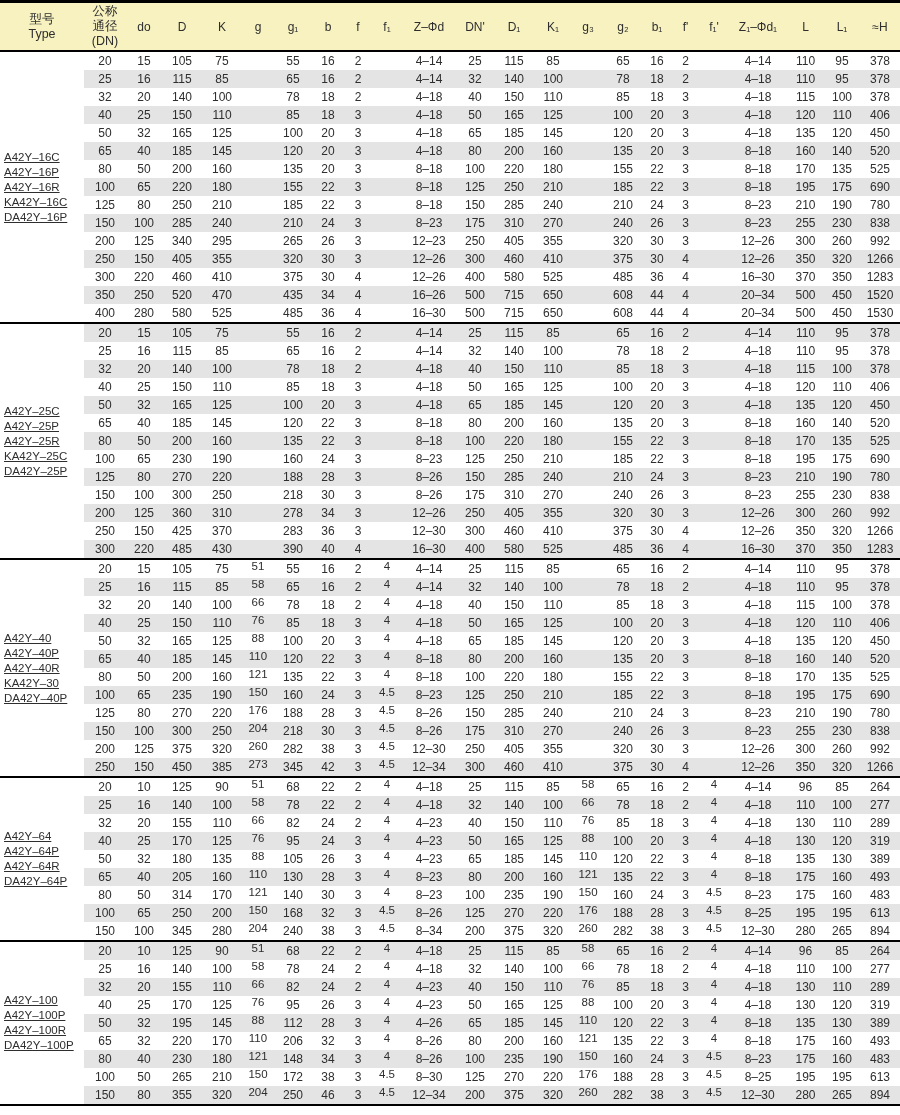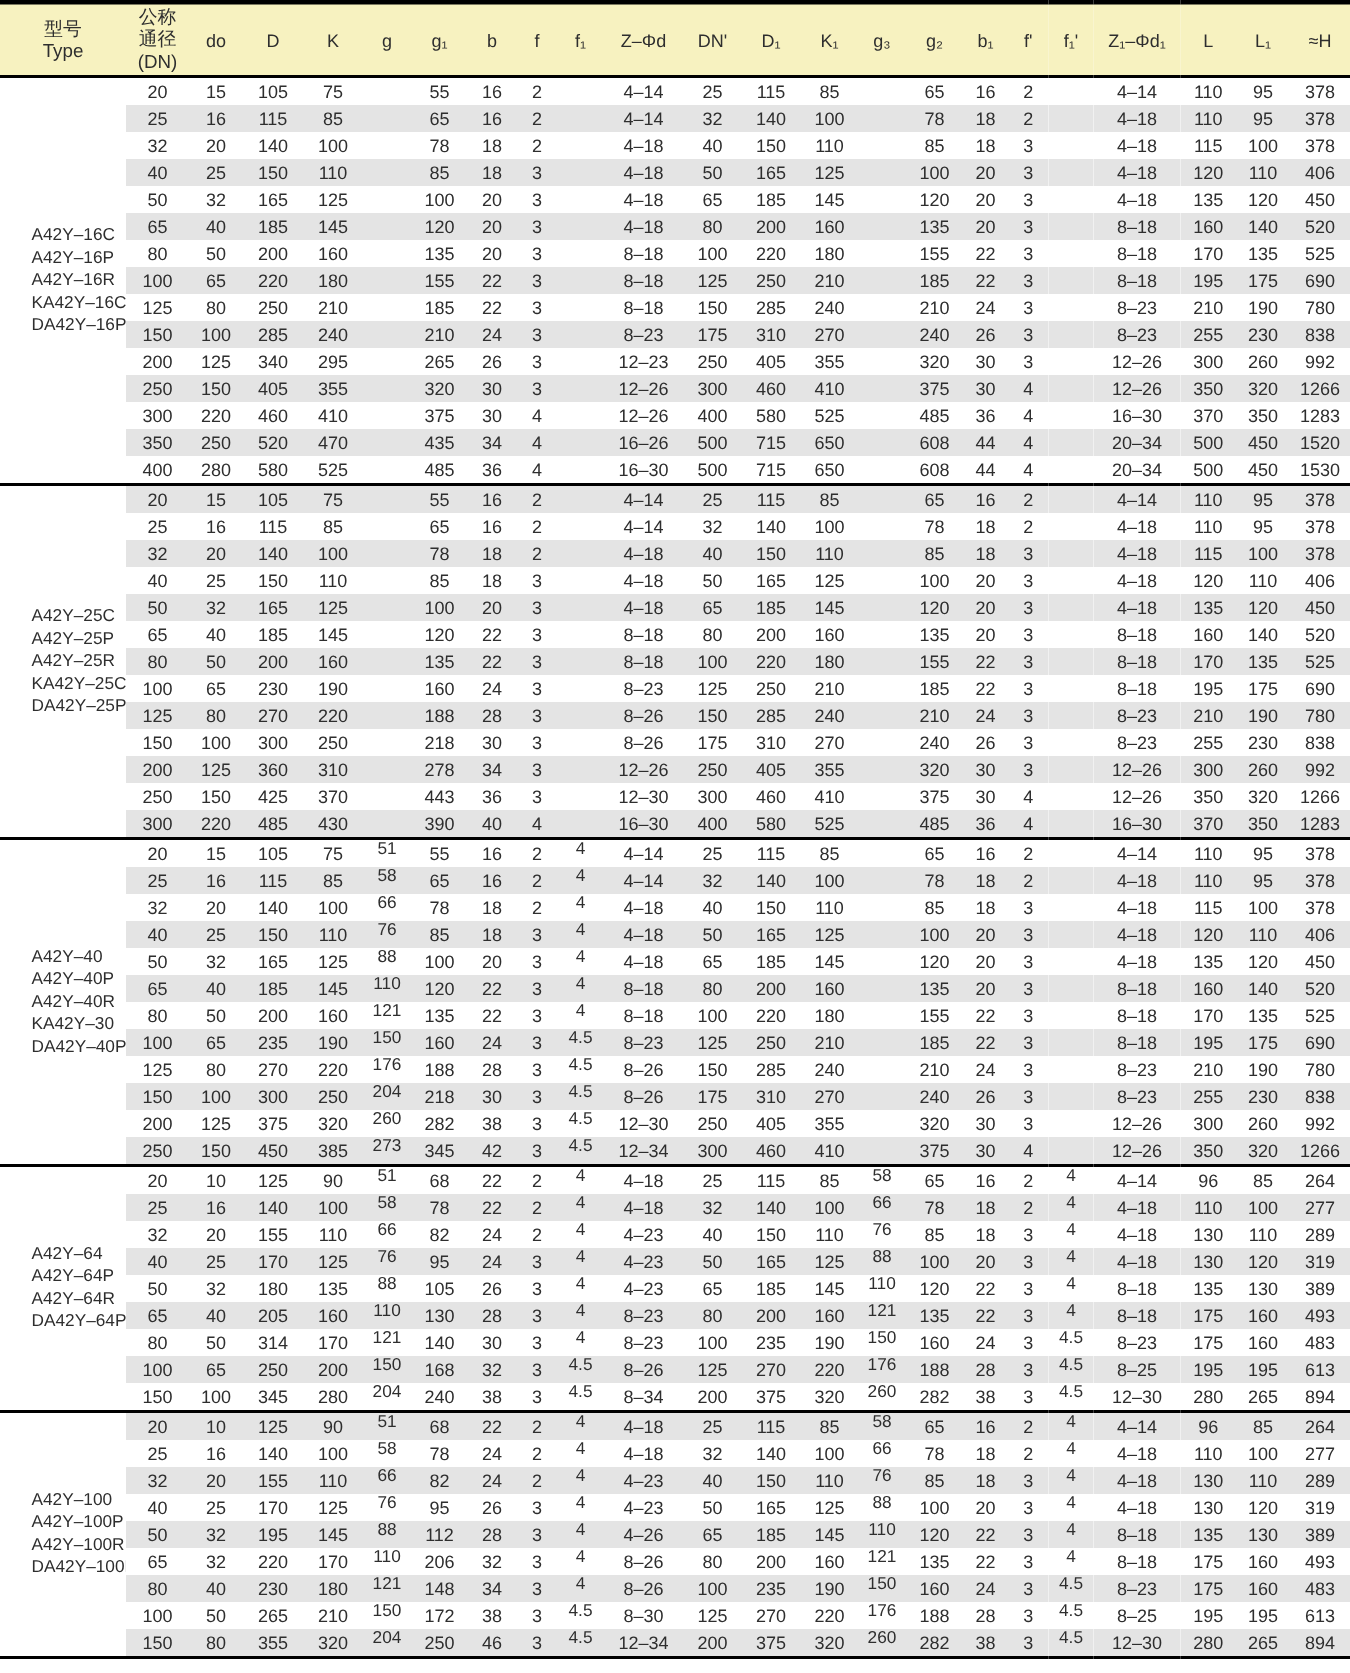"A42Y–16C" td.type-cell { padding-left: 21px -> 4px; text-decoration: none -> underline }
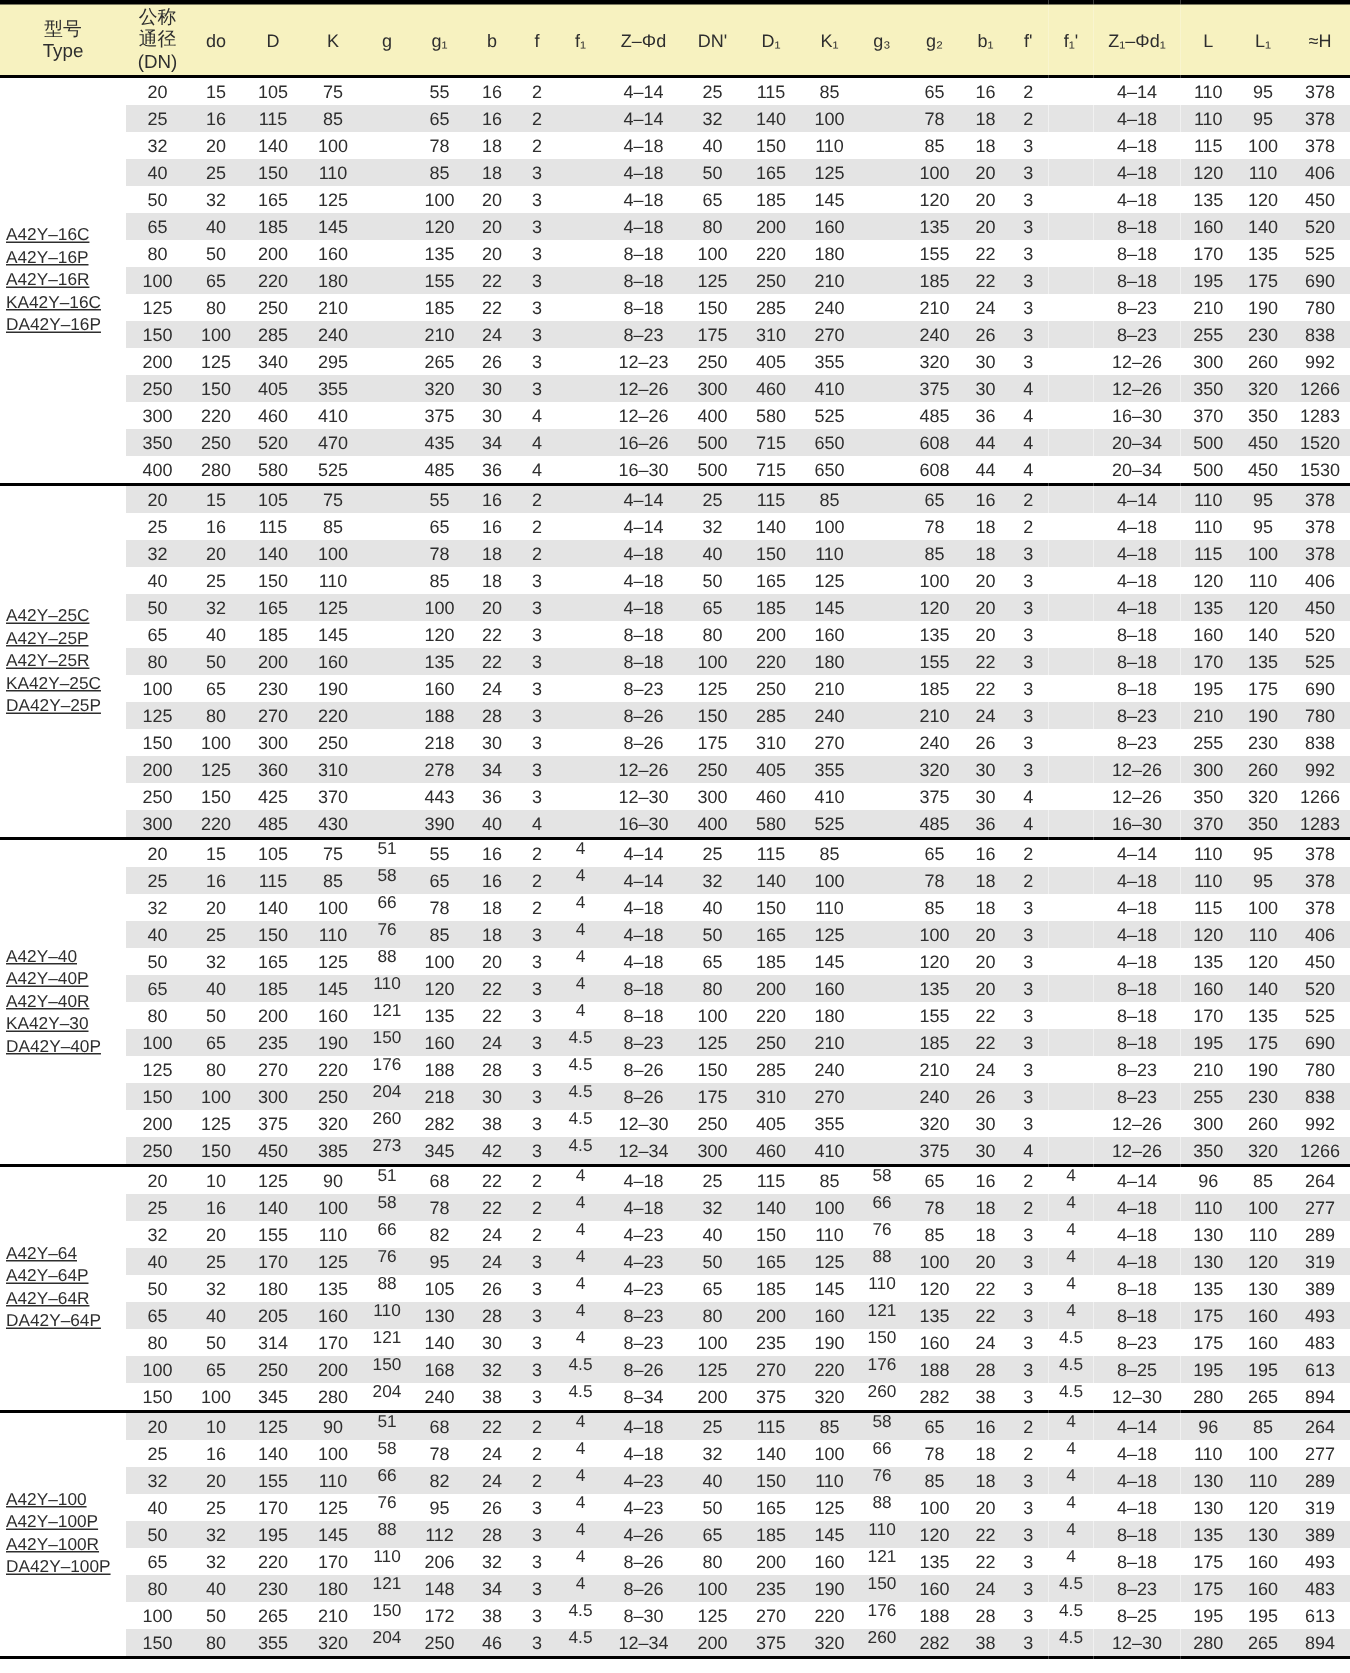"443" td { text: 443 -> 283 }
